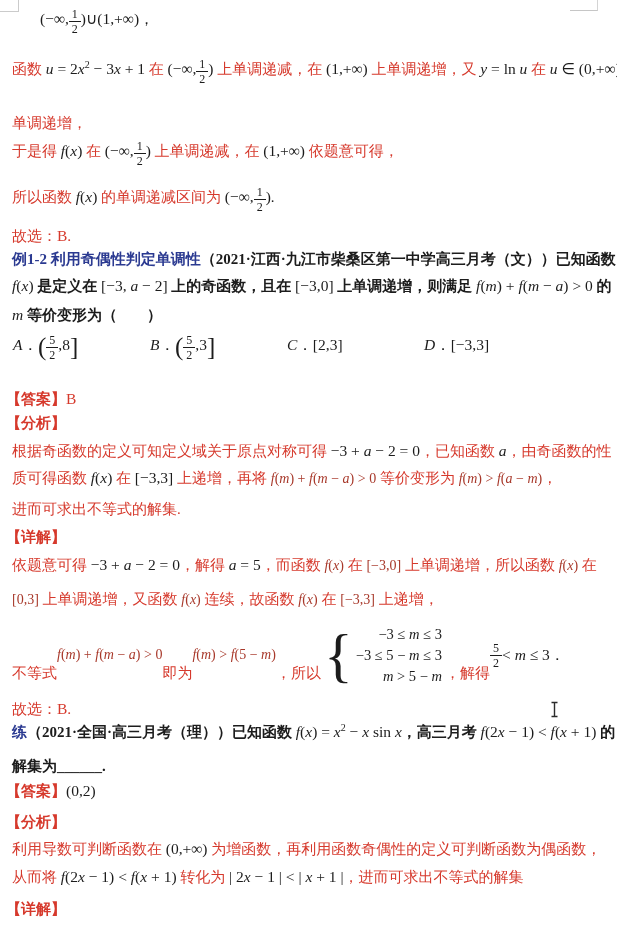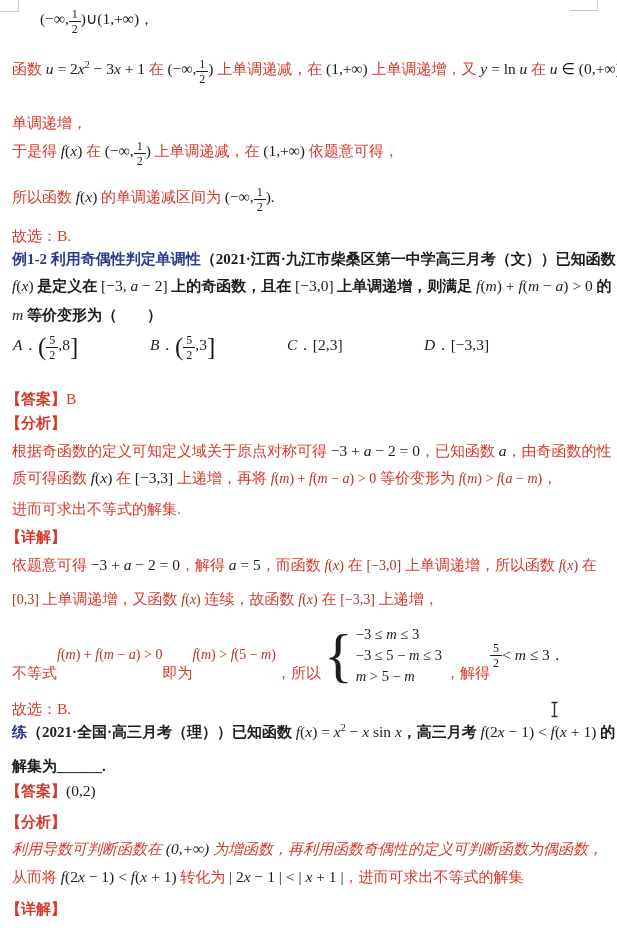"−3 ≤ m ≤ 3" .cases .rows div { text-align: left -> right }
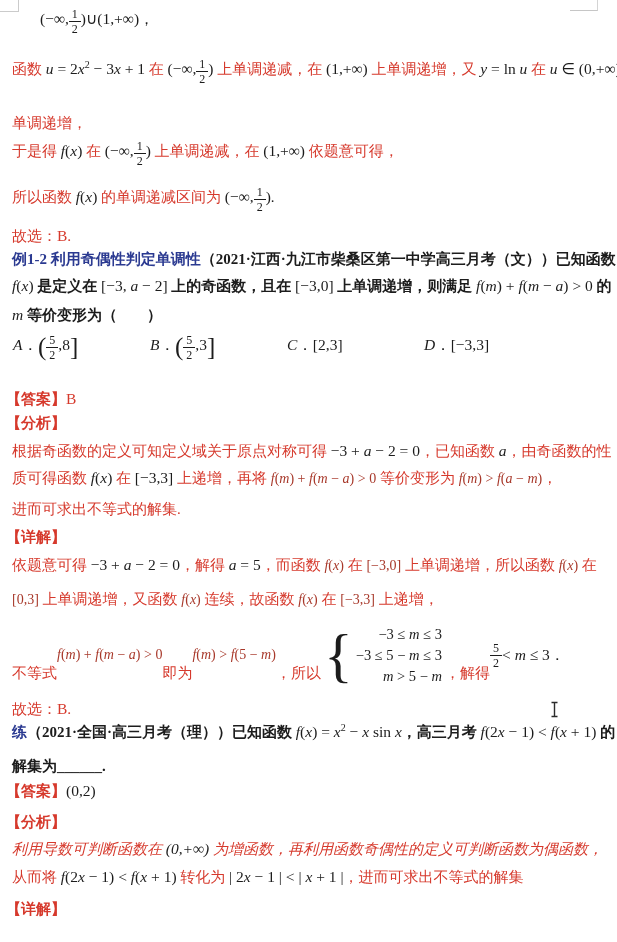"利用导数可判断函数在 (0,+∞)" .p24 { font-style: italic -> none }
